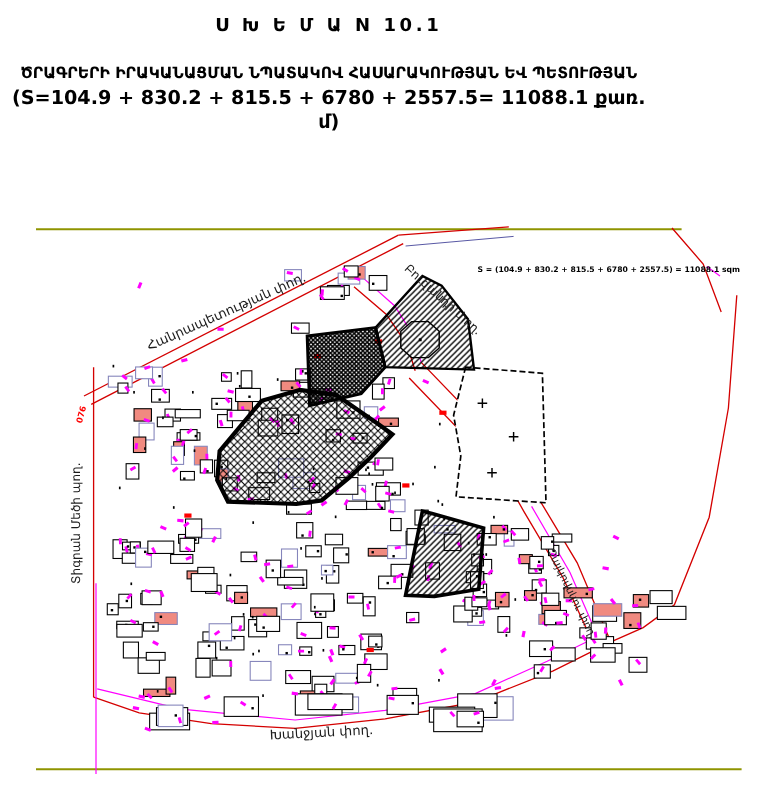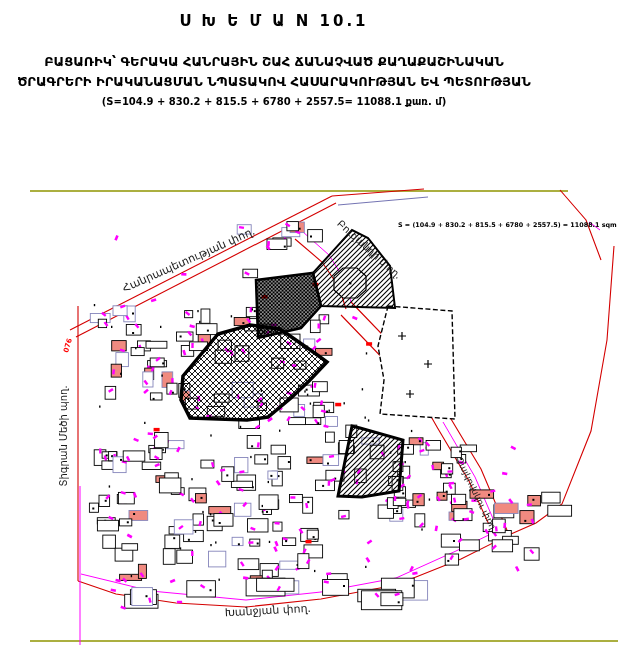"ԲԱՑԱՌԻԿ՝ ԳԵՐԱԿԱ ՀԱՆՐԱՅԻՆ ՇԱՀ ՃԱՆԱՉՎԱԾ" div.sub { html: <div>ԲԱՑԱՌԻԿ՝ ԳԵՐԱԿԱ ՀԱՆՐԱՅԻՆ ՇԱՀ ՃԱՆԱՉՎԱԾ ՔԱՂԱՔԱՇԻՆԱԿԱՆ</div> -> none }
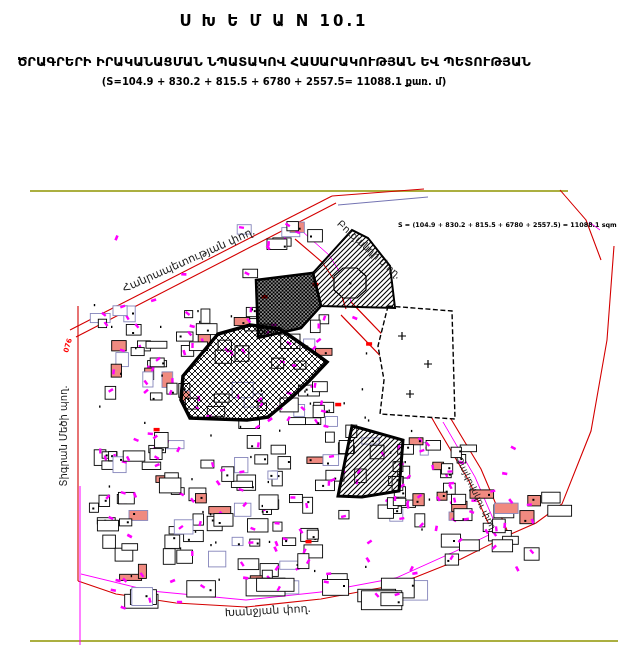"(S=104.9 + 830.2 + 815.5" .formula { font-size: 10px -> 16px }
